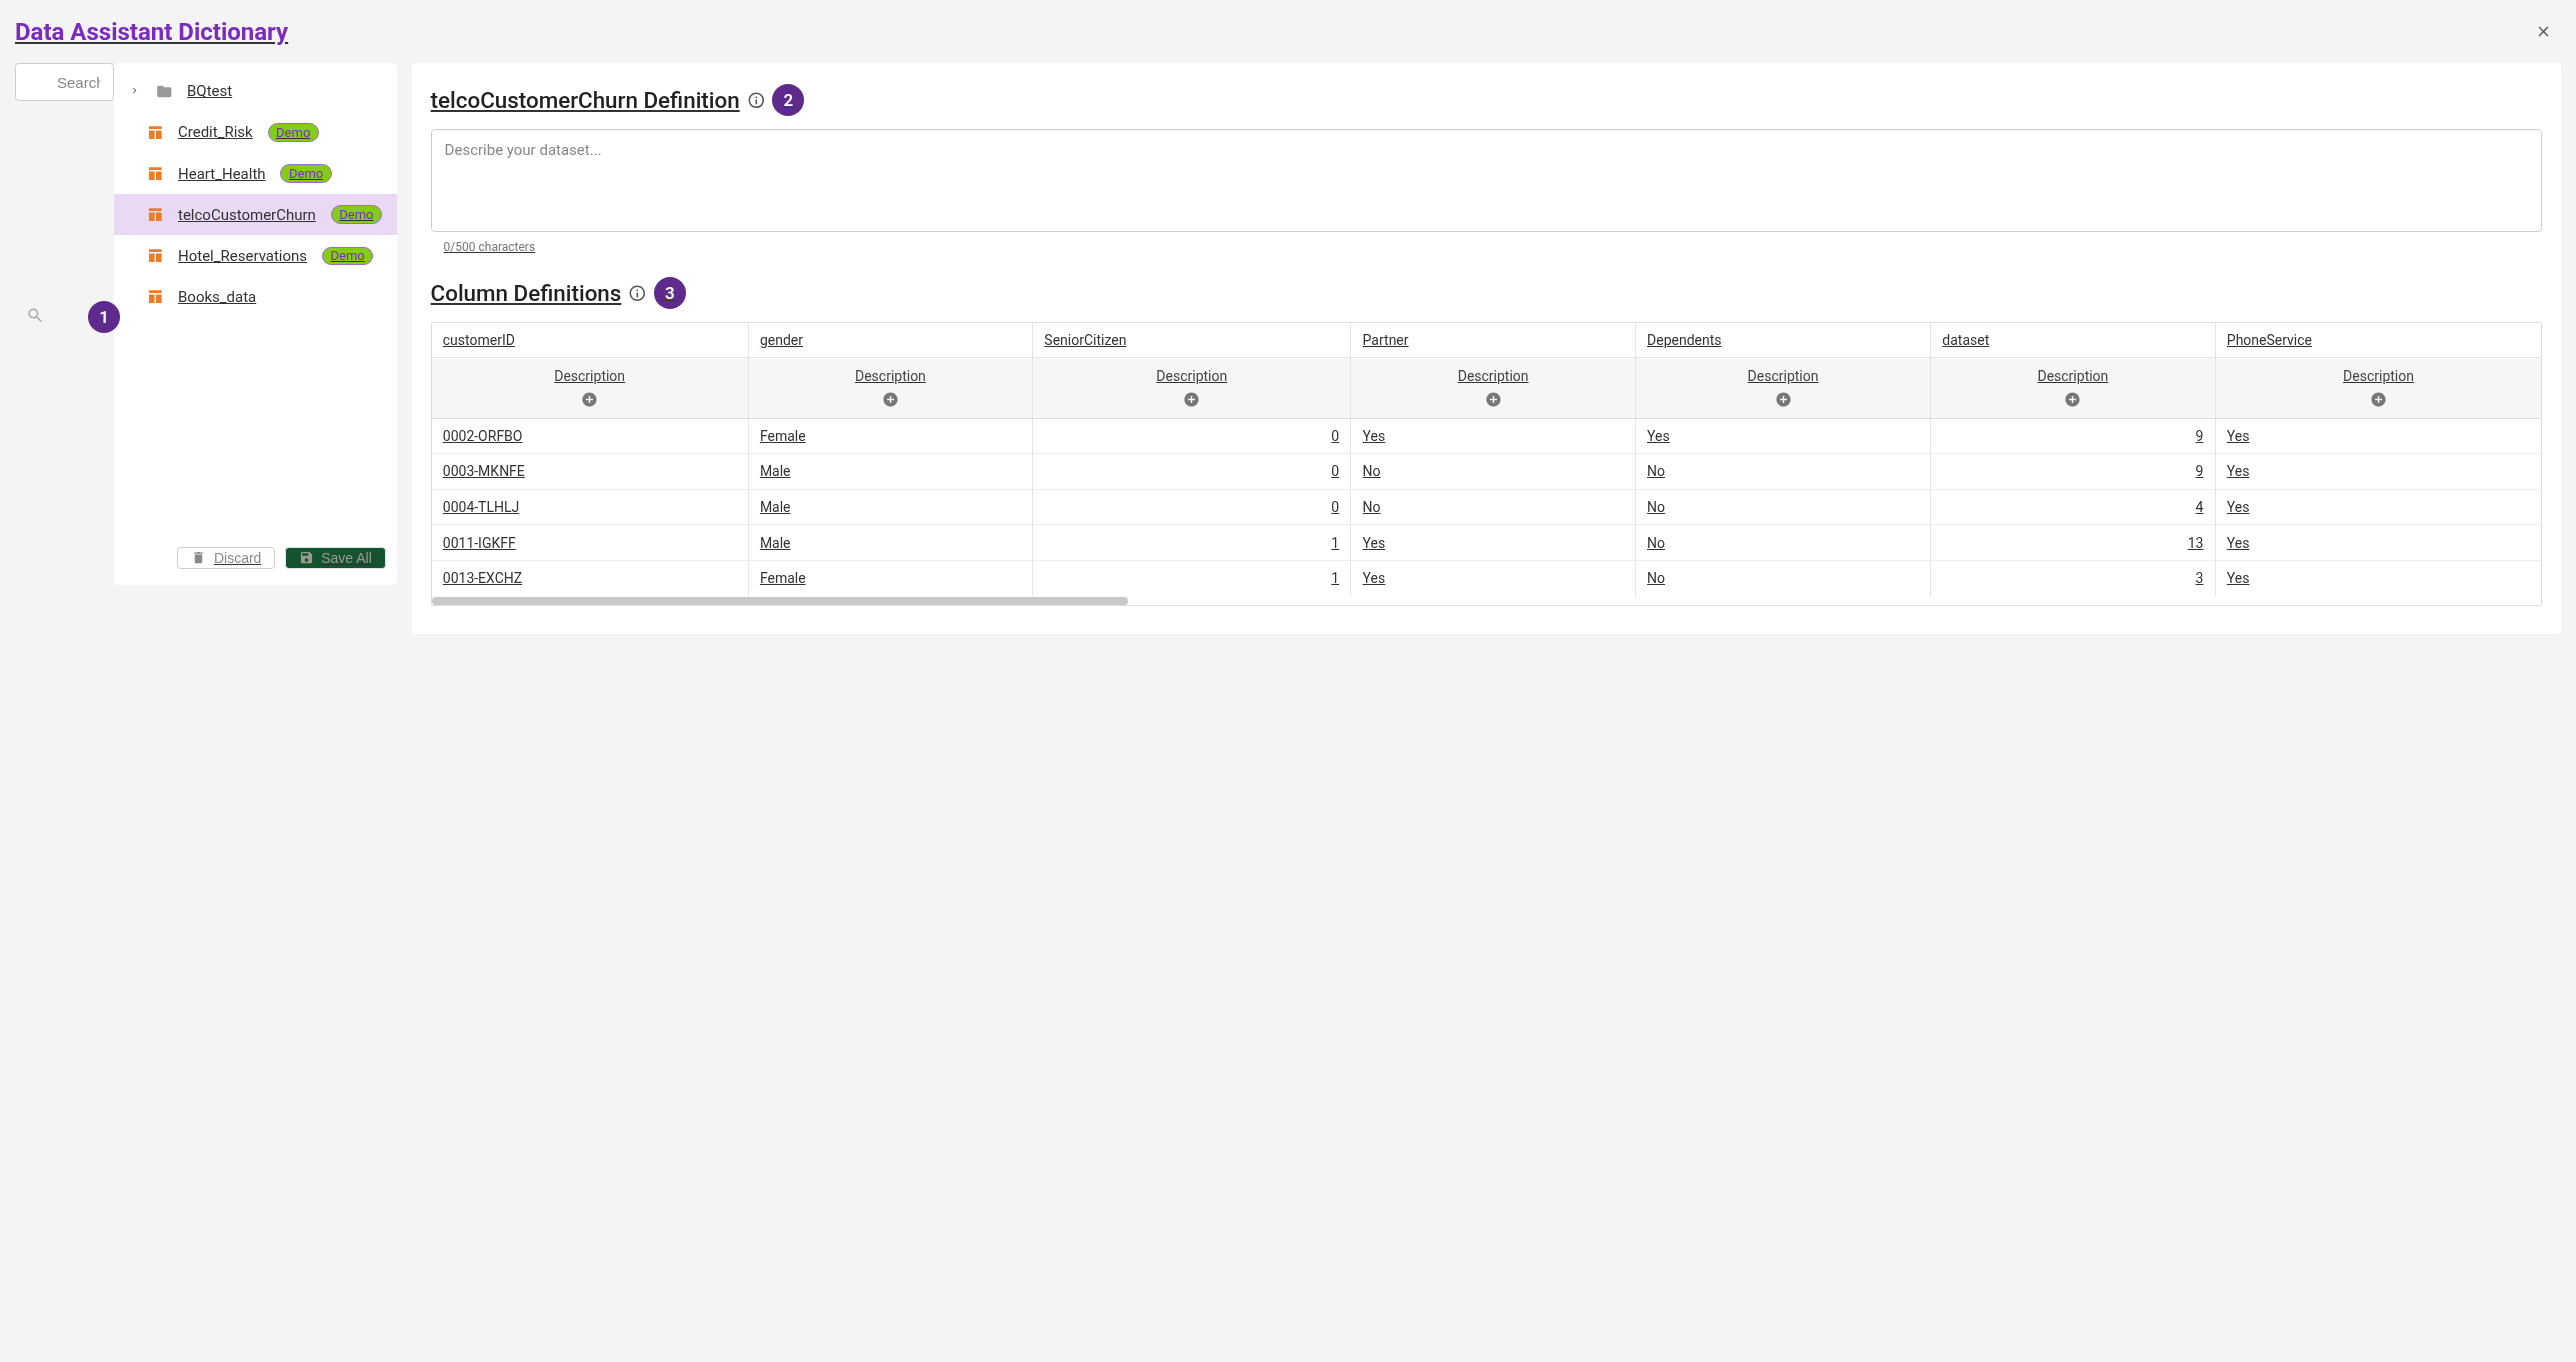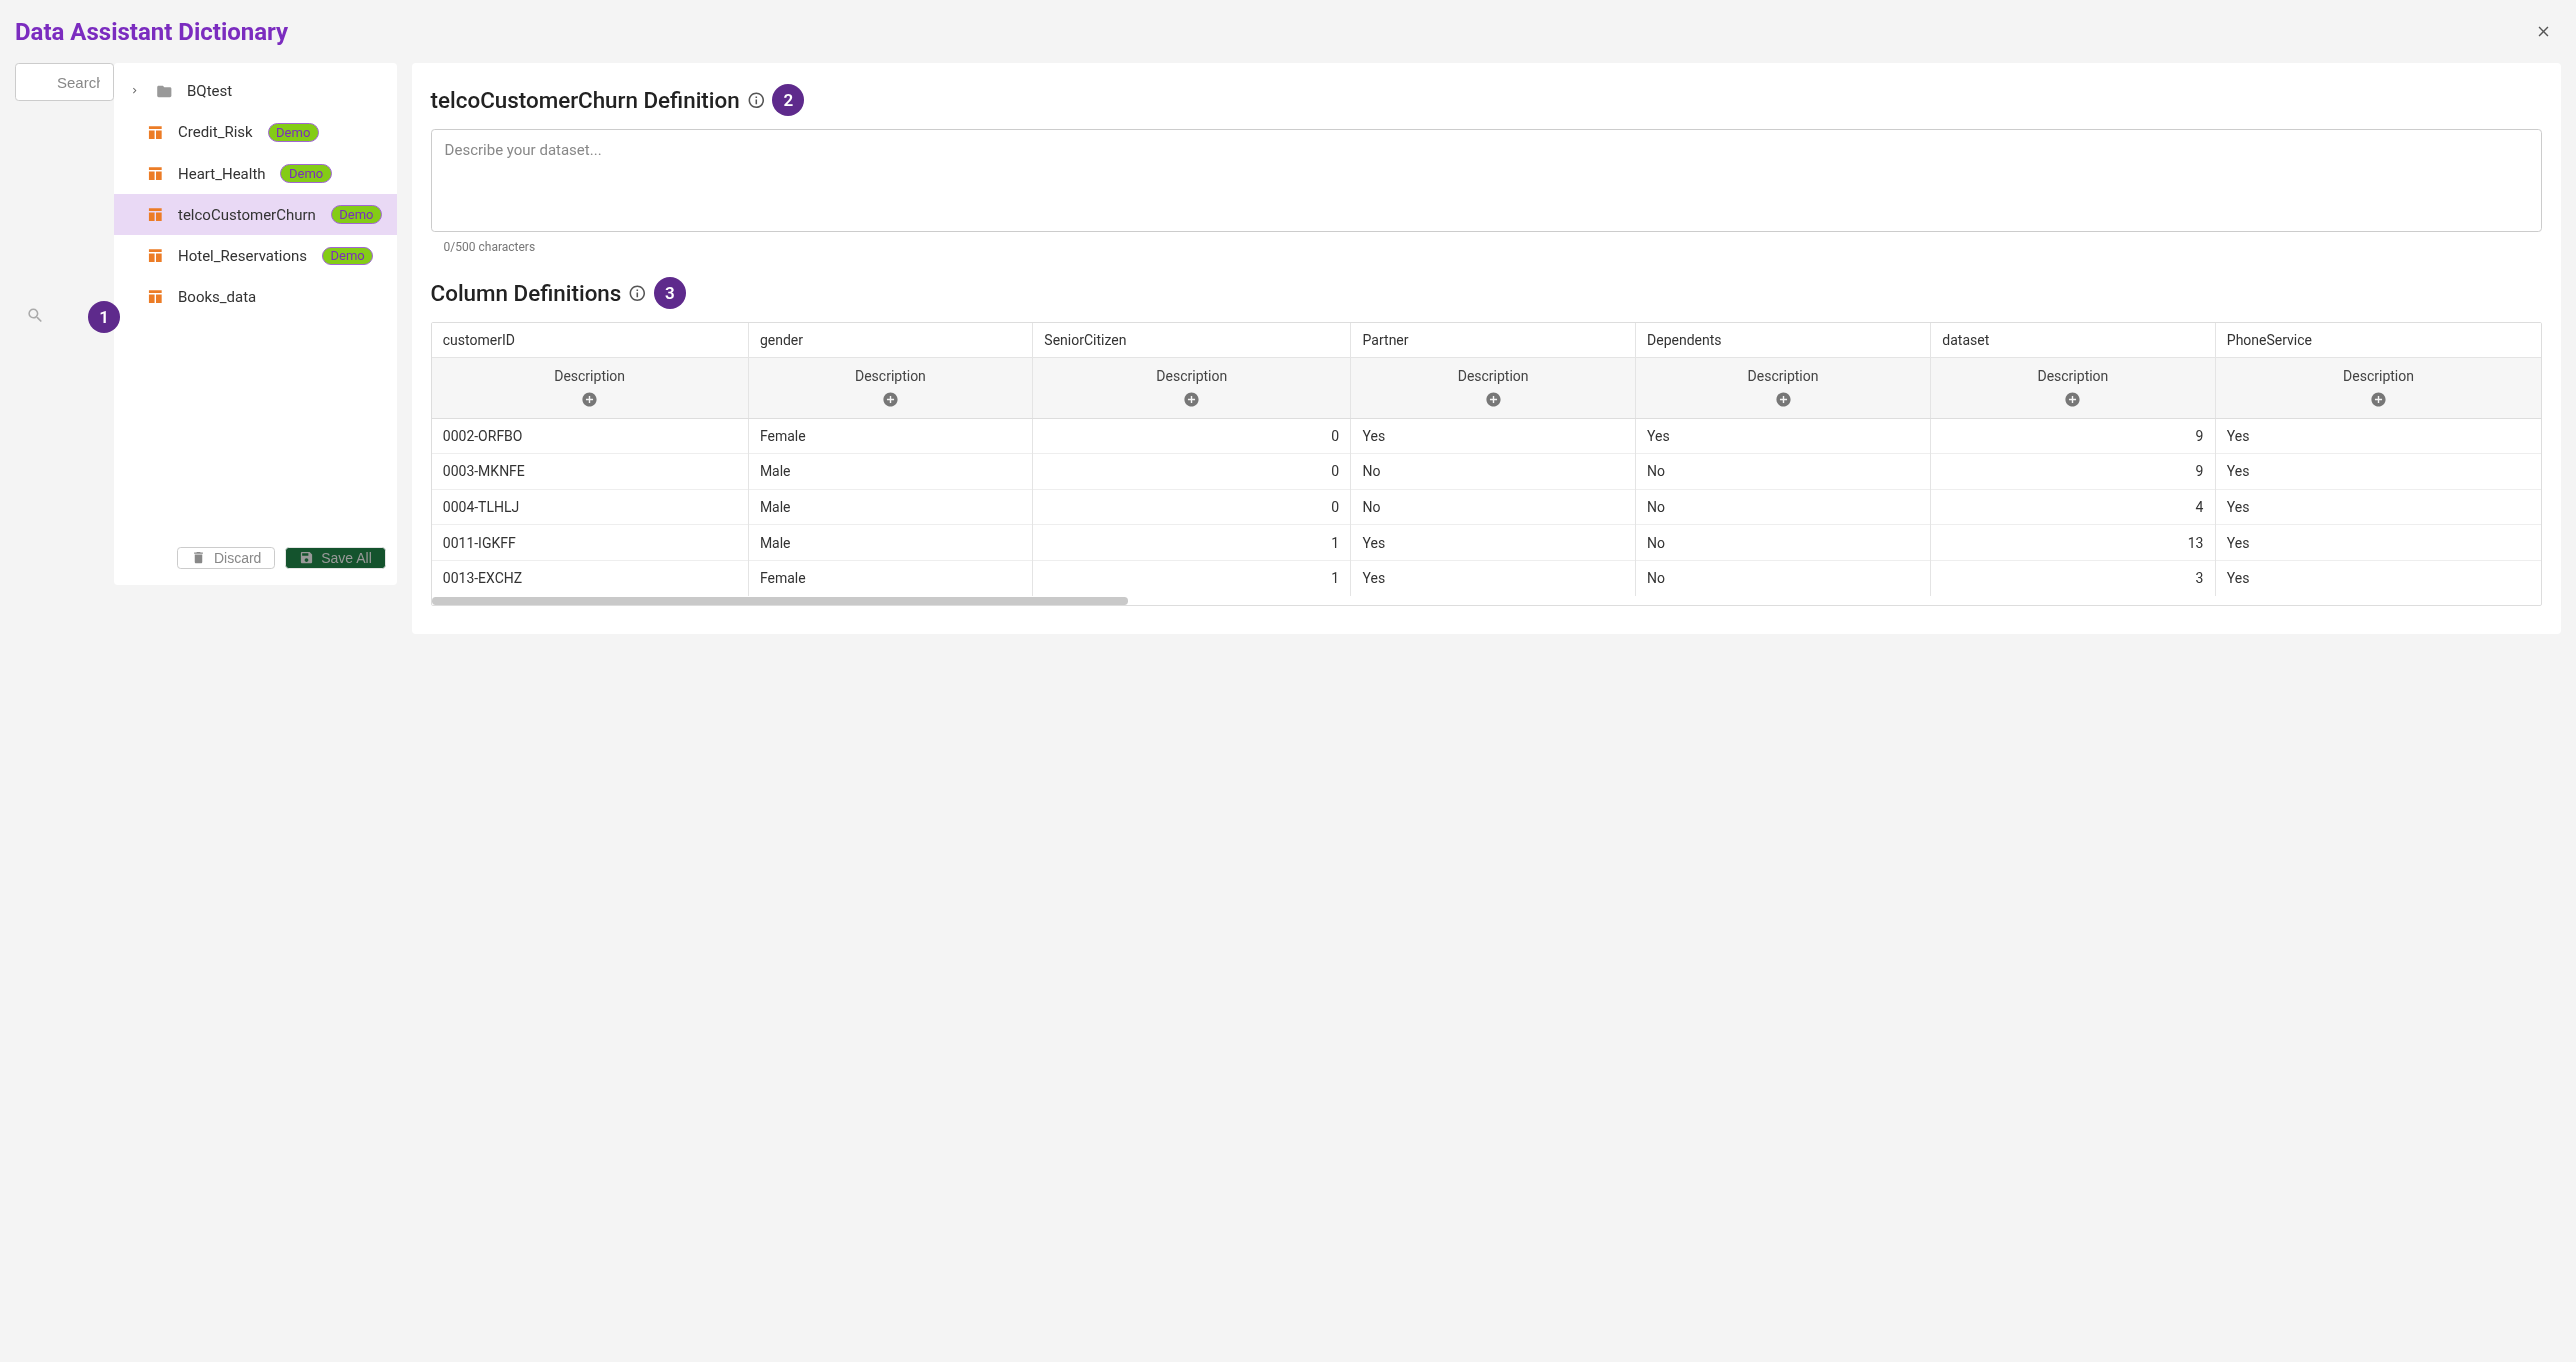"Data Assistant Dictionary" .container { text-decoration: none -> underline }
